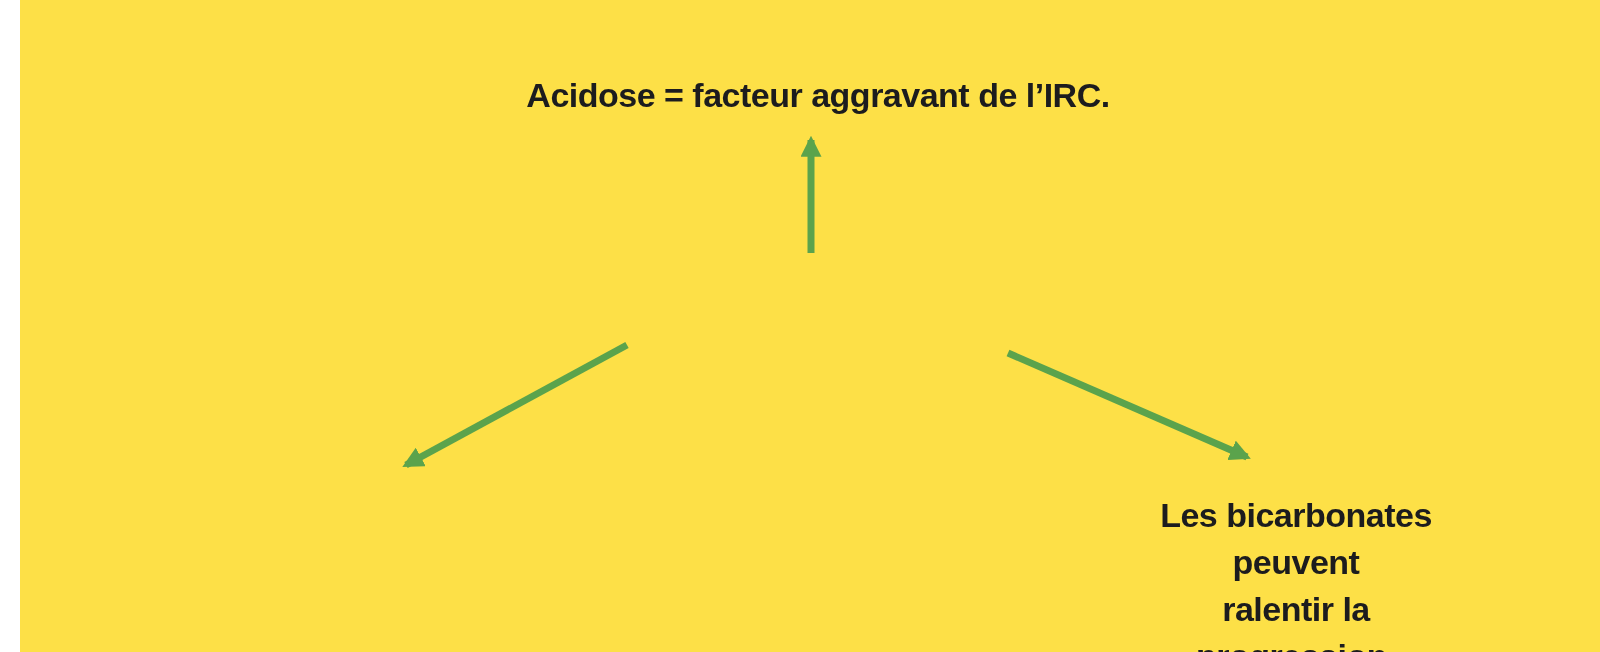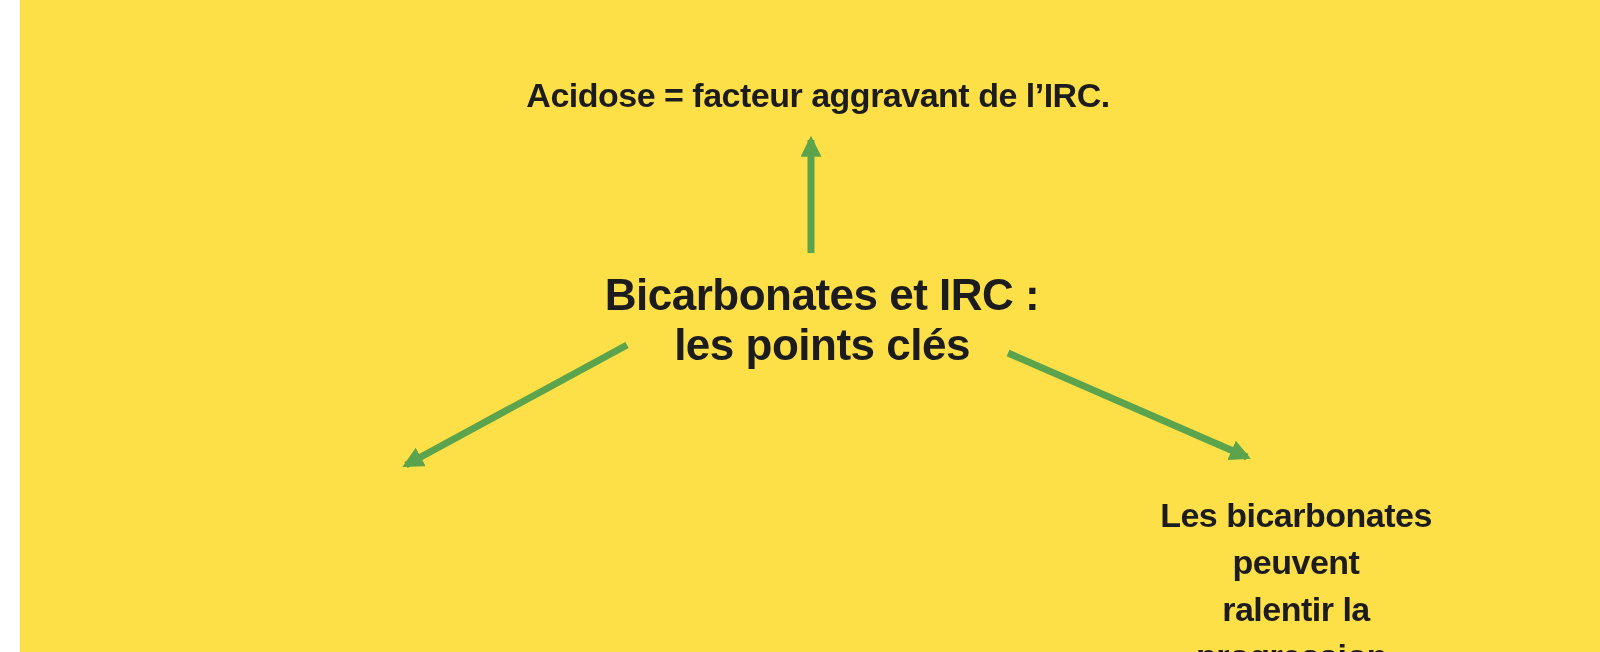"Bicarbonates et IRC :" div.label { html: <div>Bicarbonates et IRC : les points clés</div> -> none }
